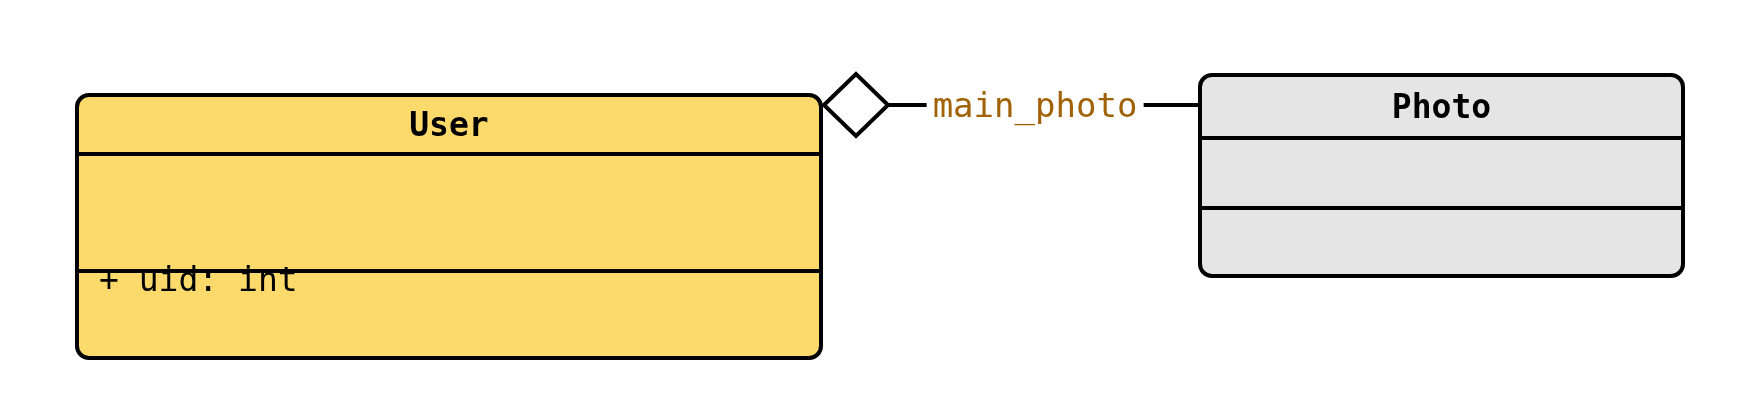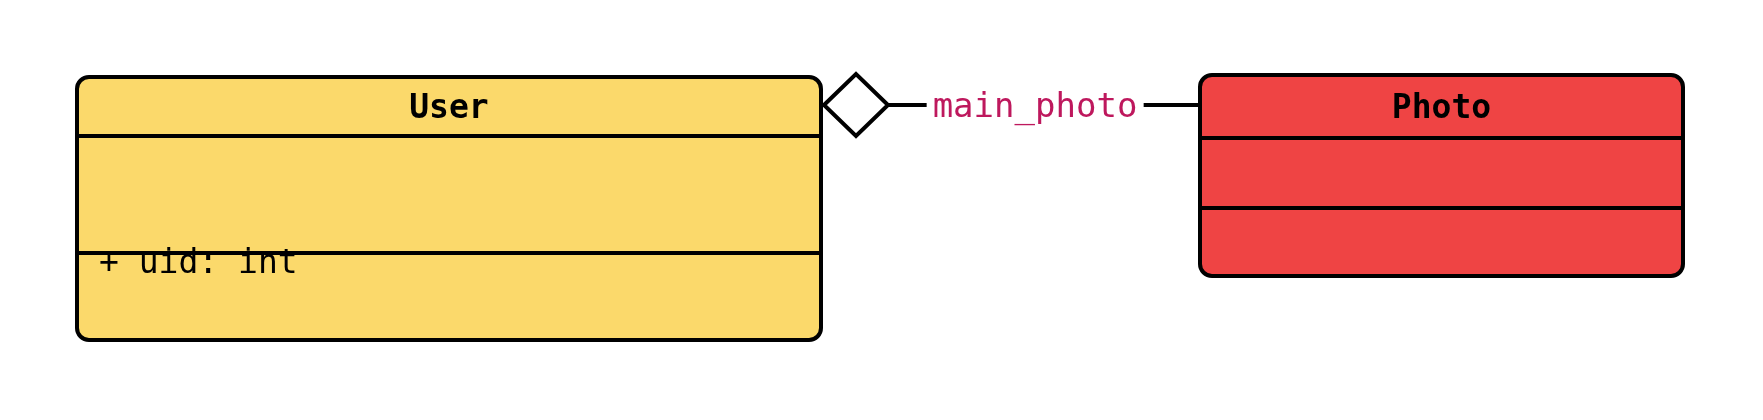"User" .uml-class.user { top: 75px -> 93px }
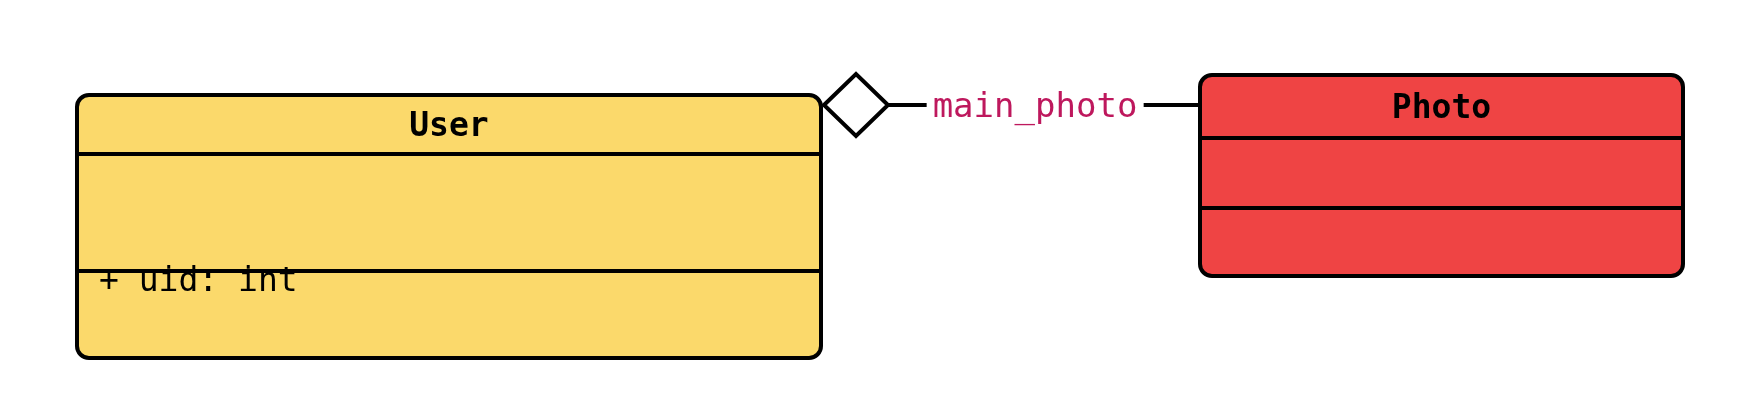"main_photo" .edge-label { color: #be185d -> #a16207 }
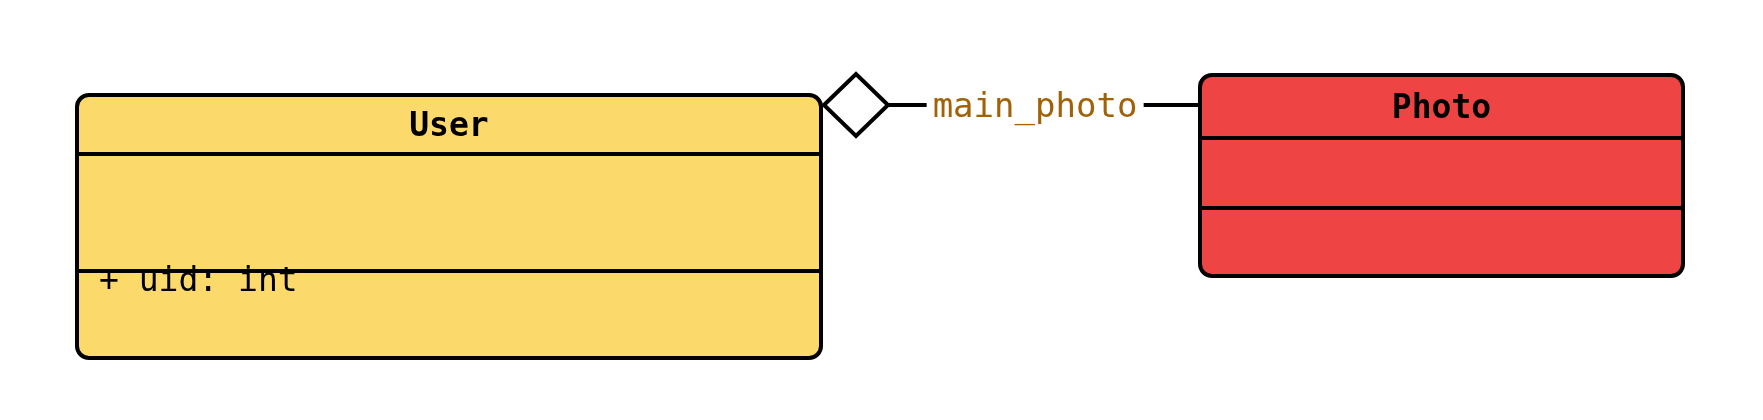"Photo" .uml-class.photo { background: #ef4444 -> #e5e5e5 }
